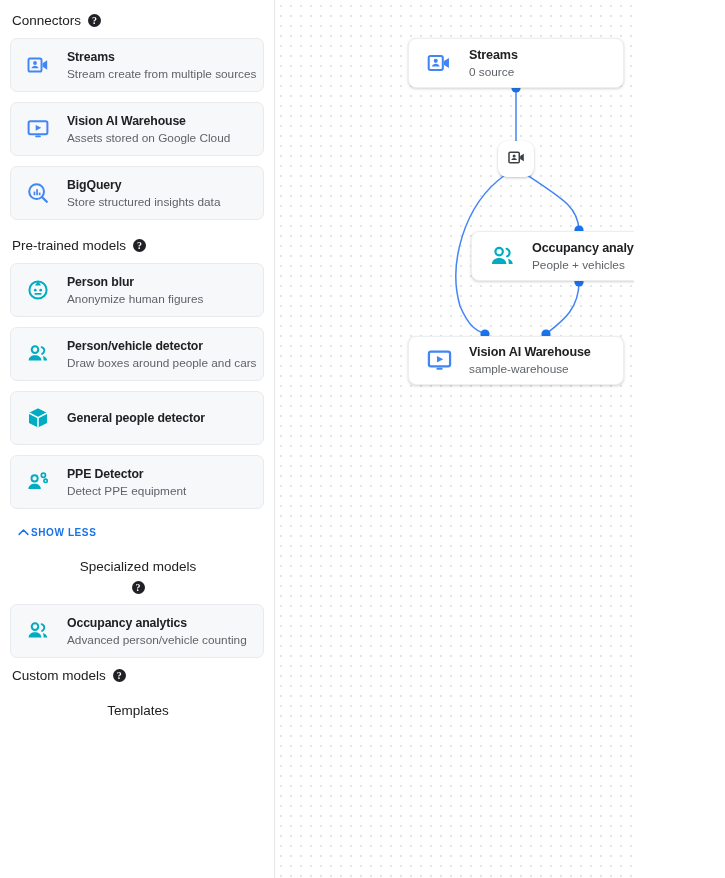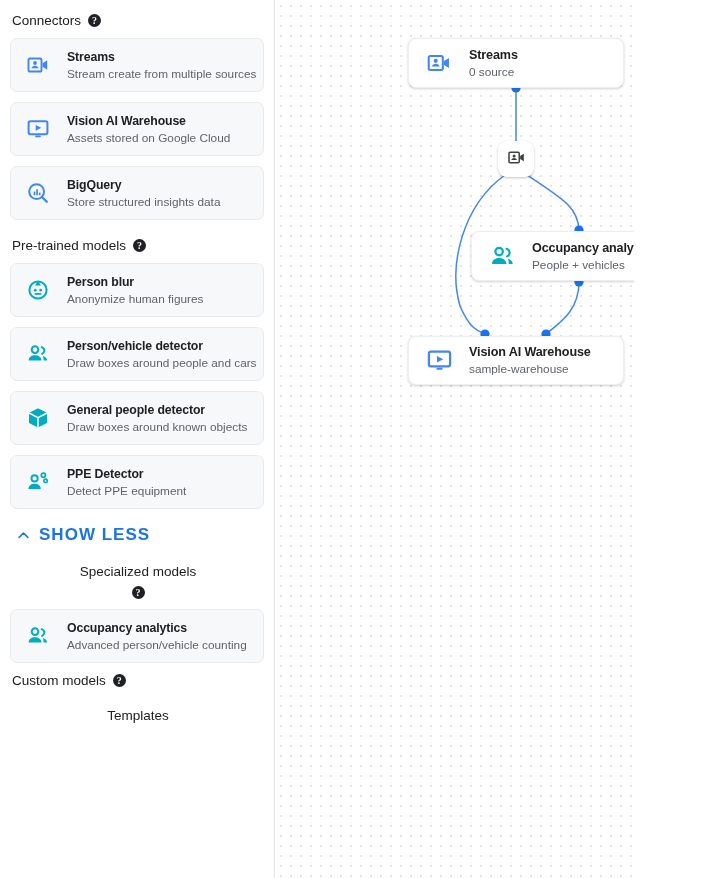"Draw boxes around known objects" span.card-sub { html: <span>Draw boxes around known objects</span> -> none }
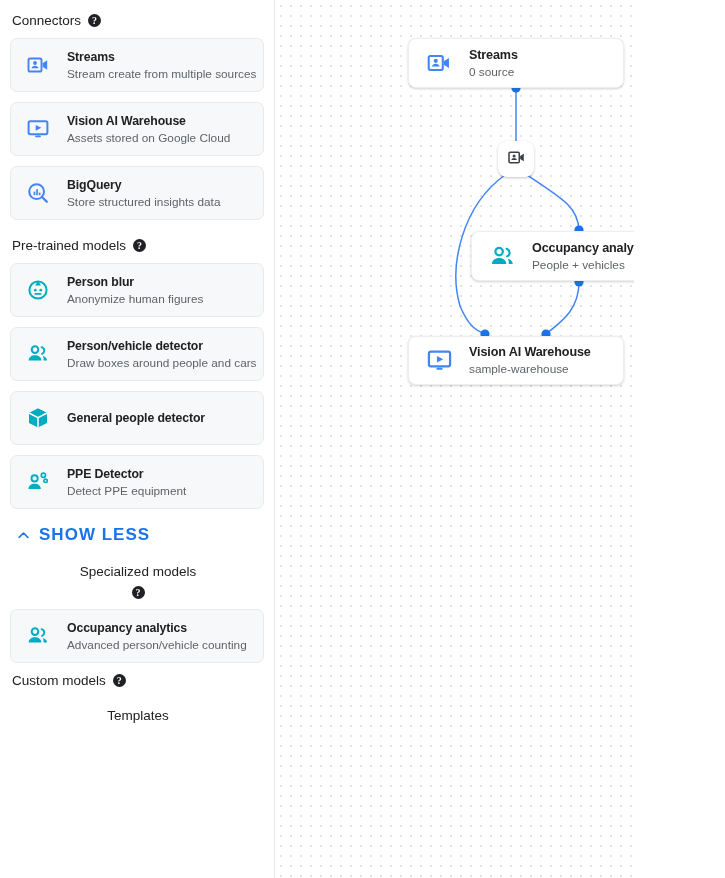"SHOW LESS" .show-less { font-size: 17px -> 10px; gap: 8px -> 0 }
